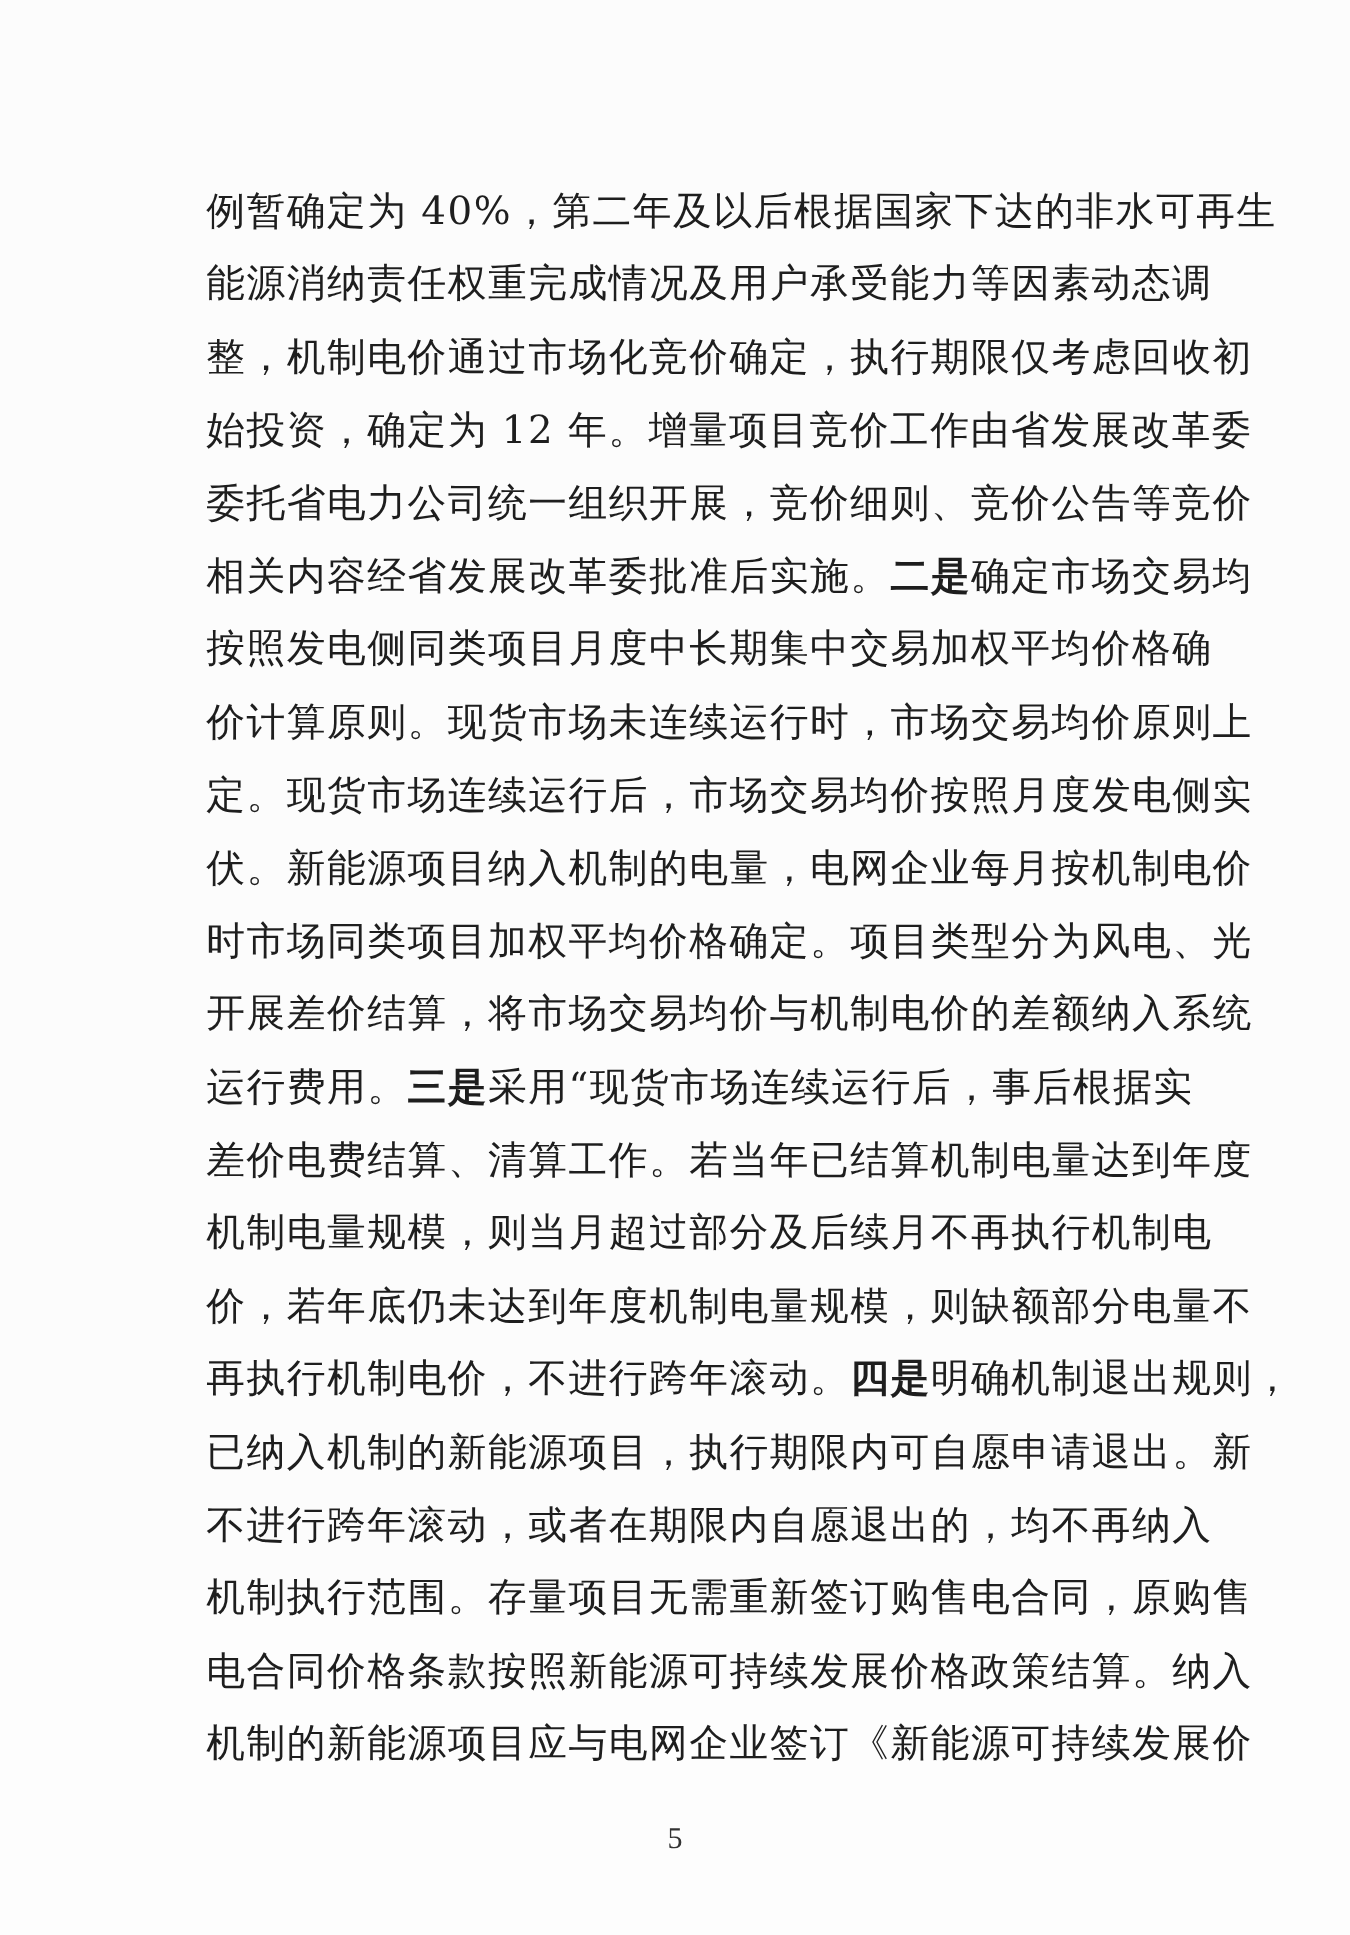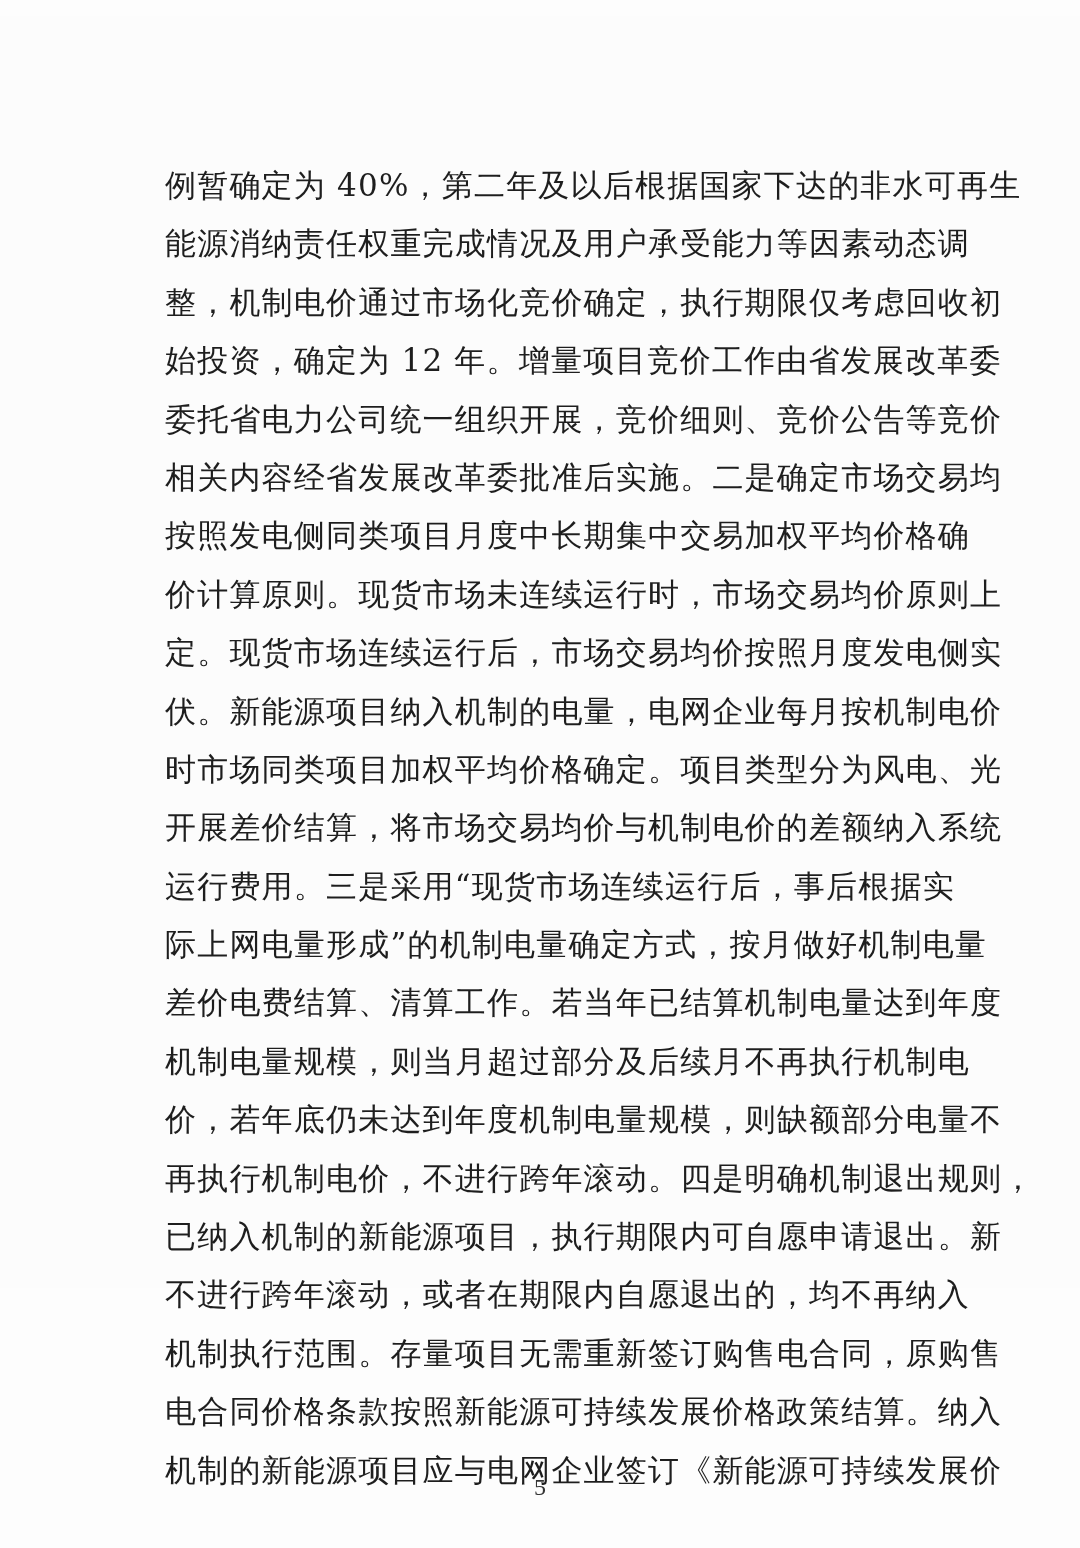"例暂确定为 40%，第二年及以后根据国家下达的非水可再生" .page { top: 16px -> 0 }
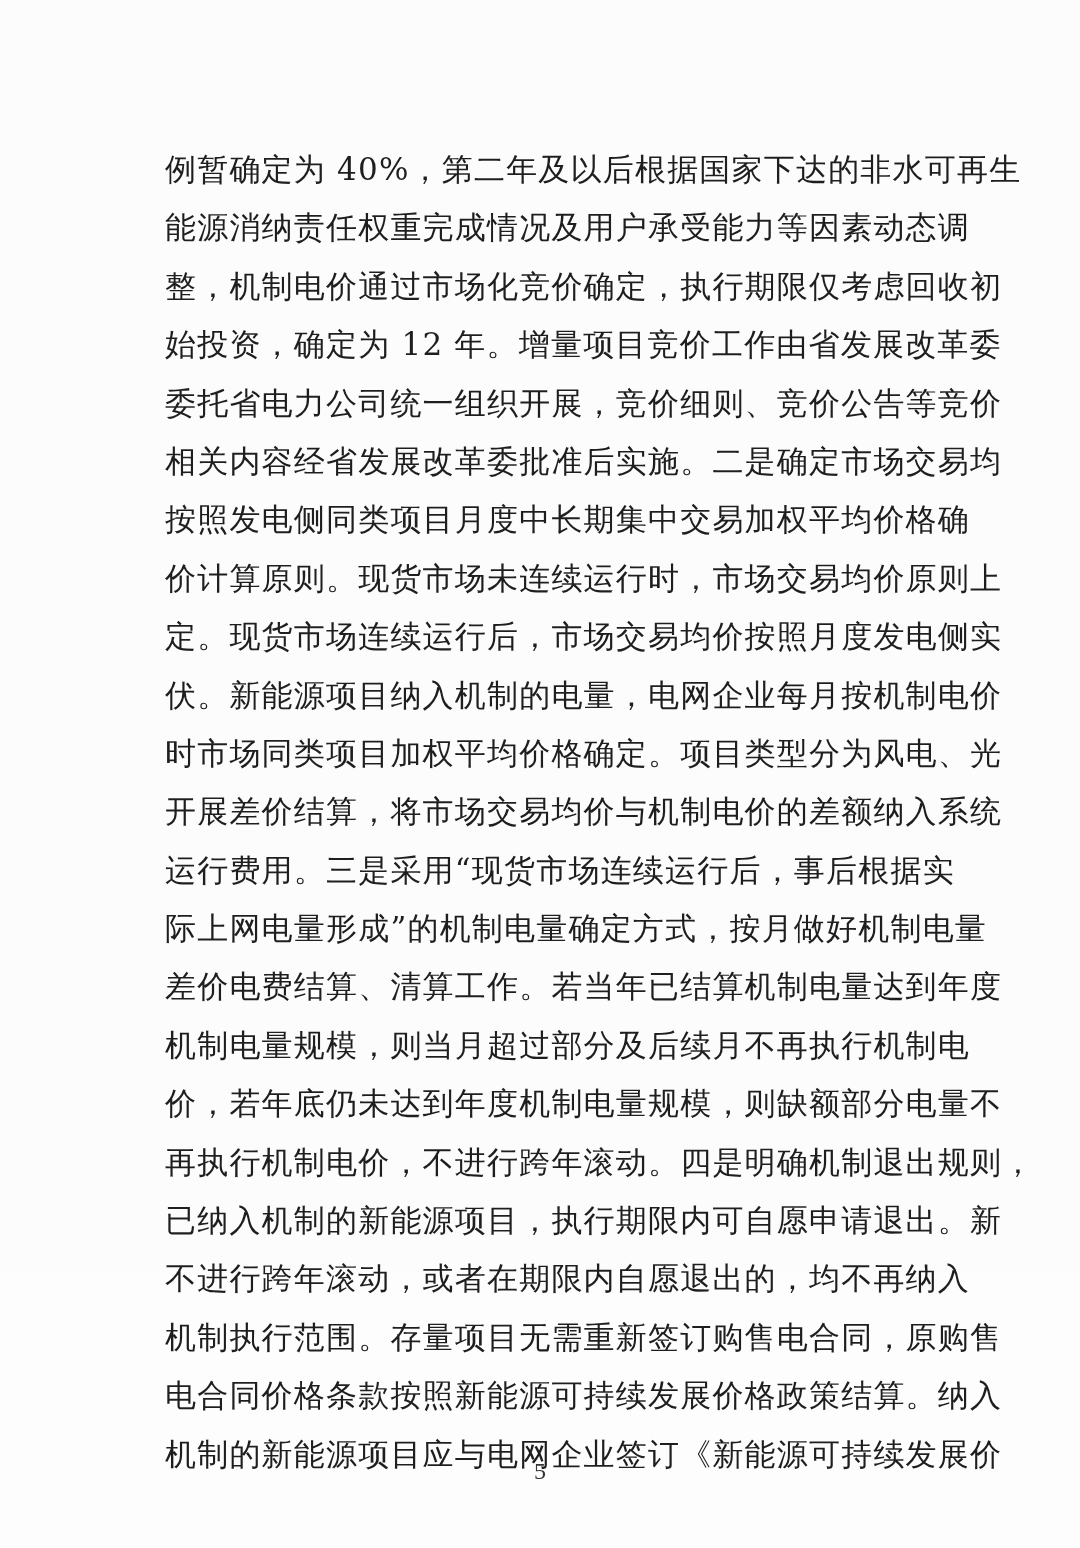"二是" .bold { font-weight: normal -> bold }
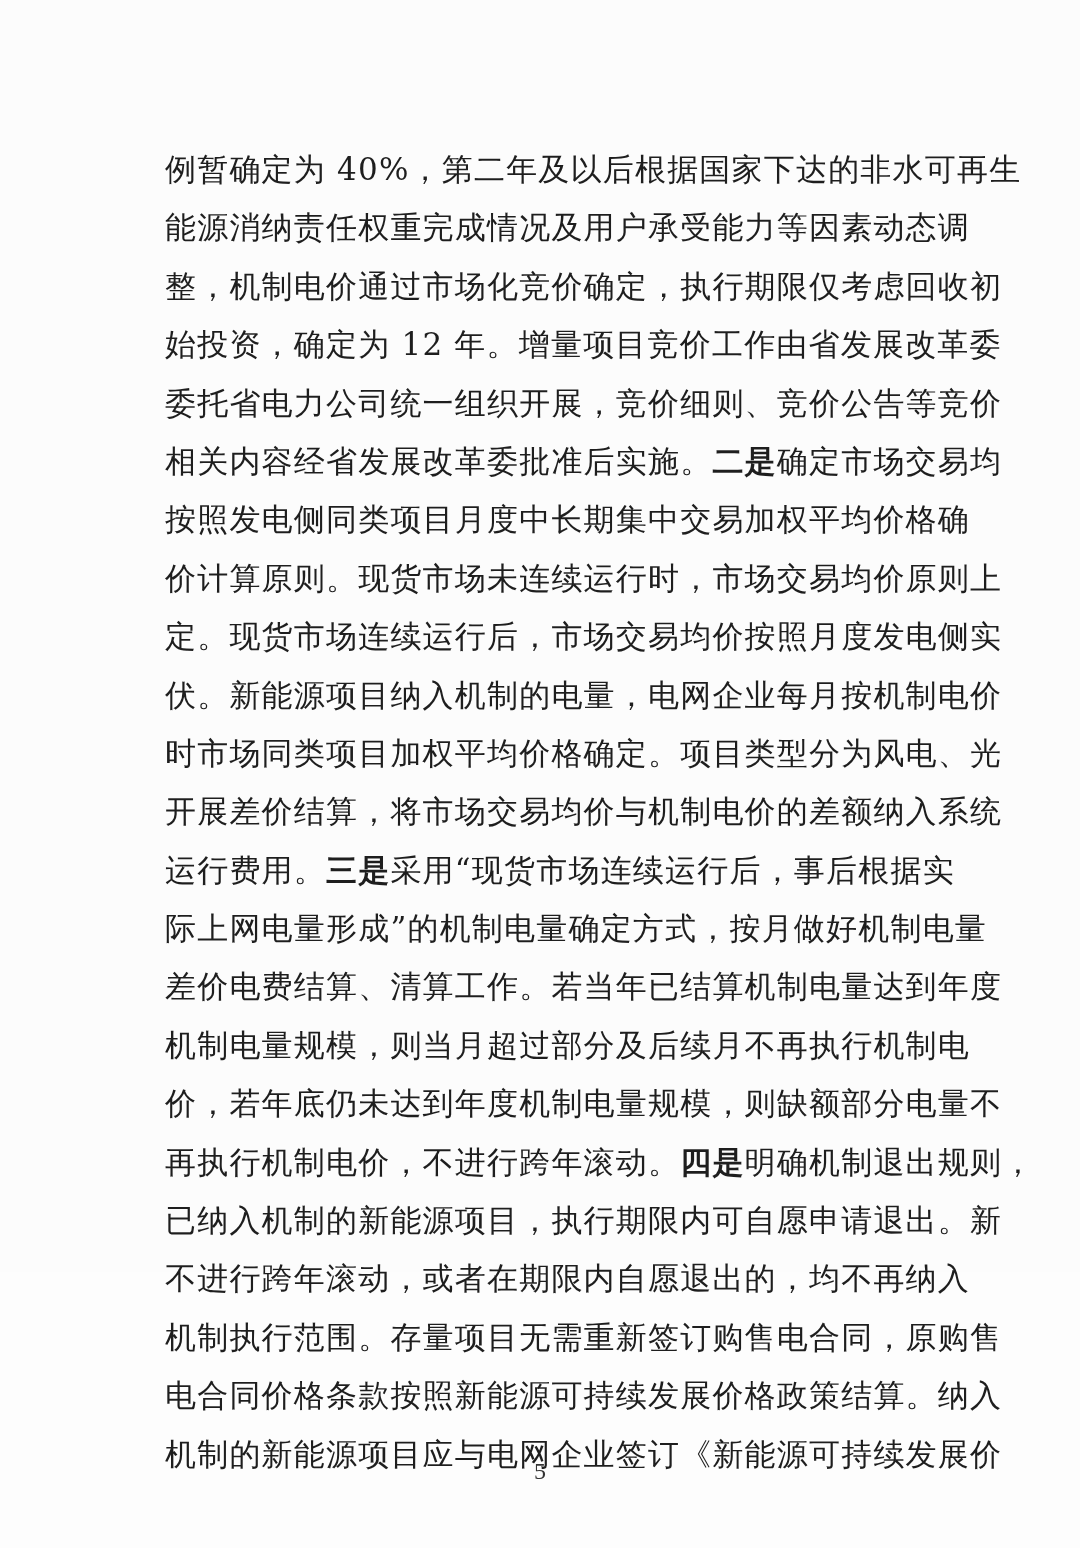"际上网电量形成”的机制电量确定方式，按月做好机制电量" span.line { html: <span><span>际上网电量形成”的机制电量确定方式，按月做好机制电量</span></span> -> none }
